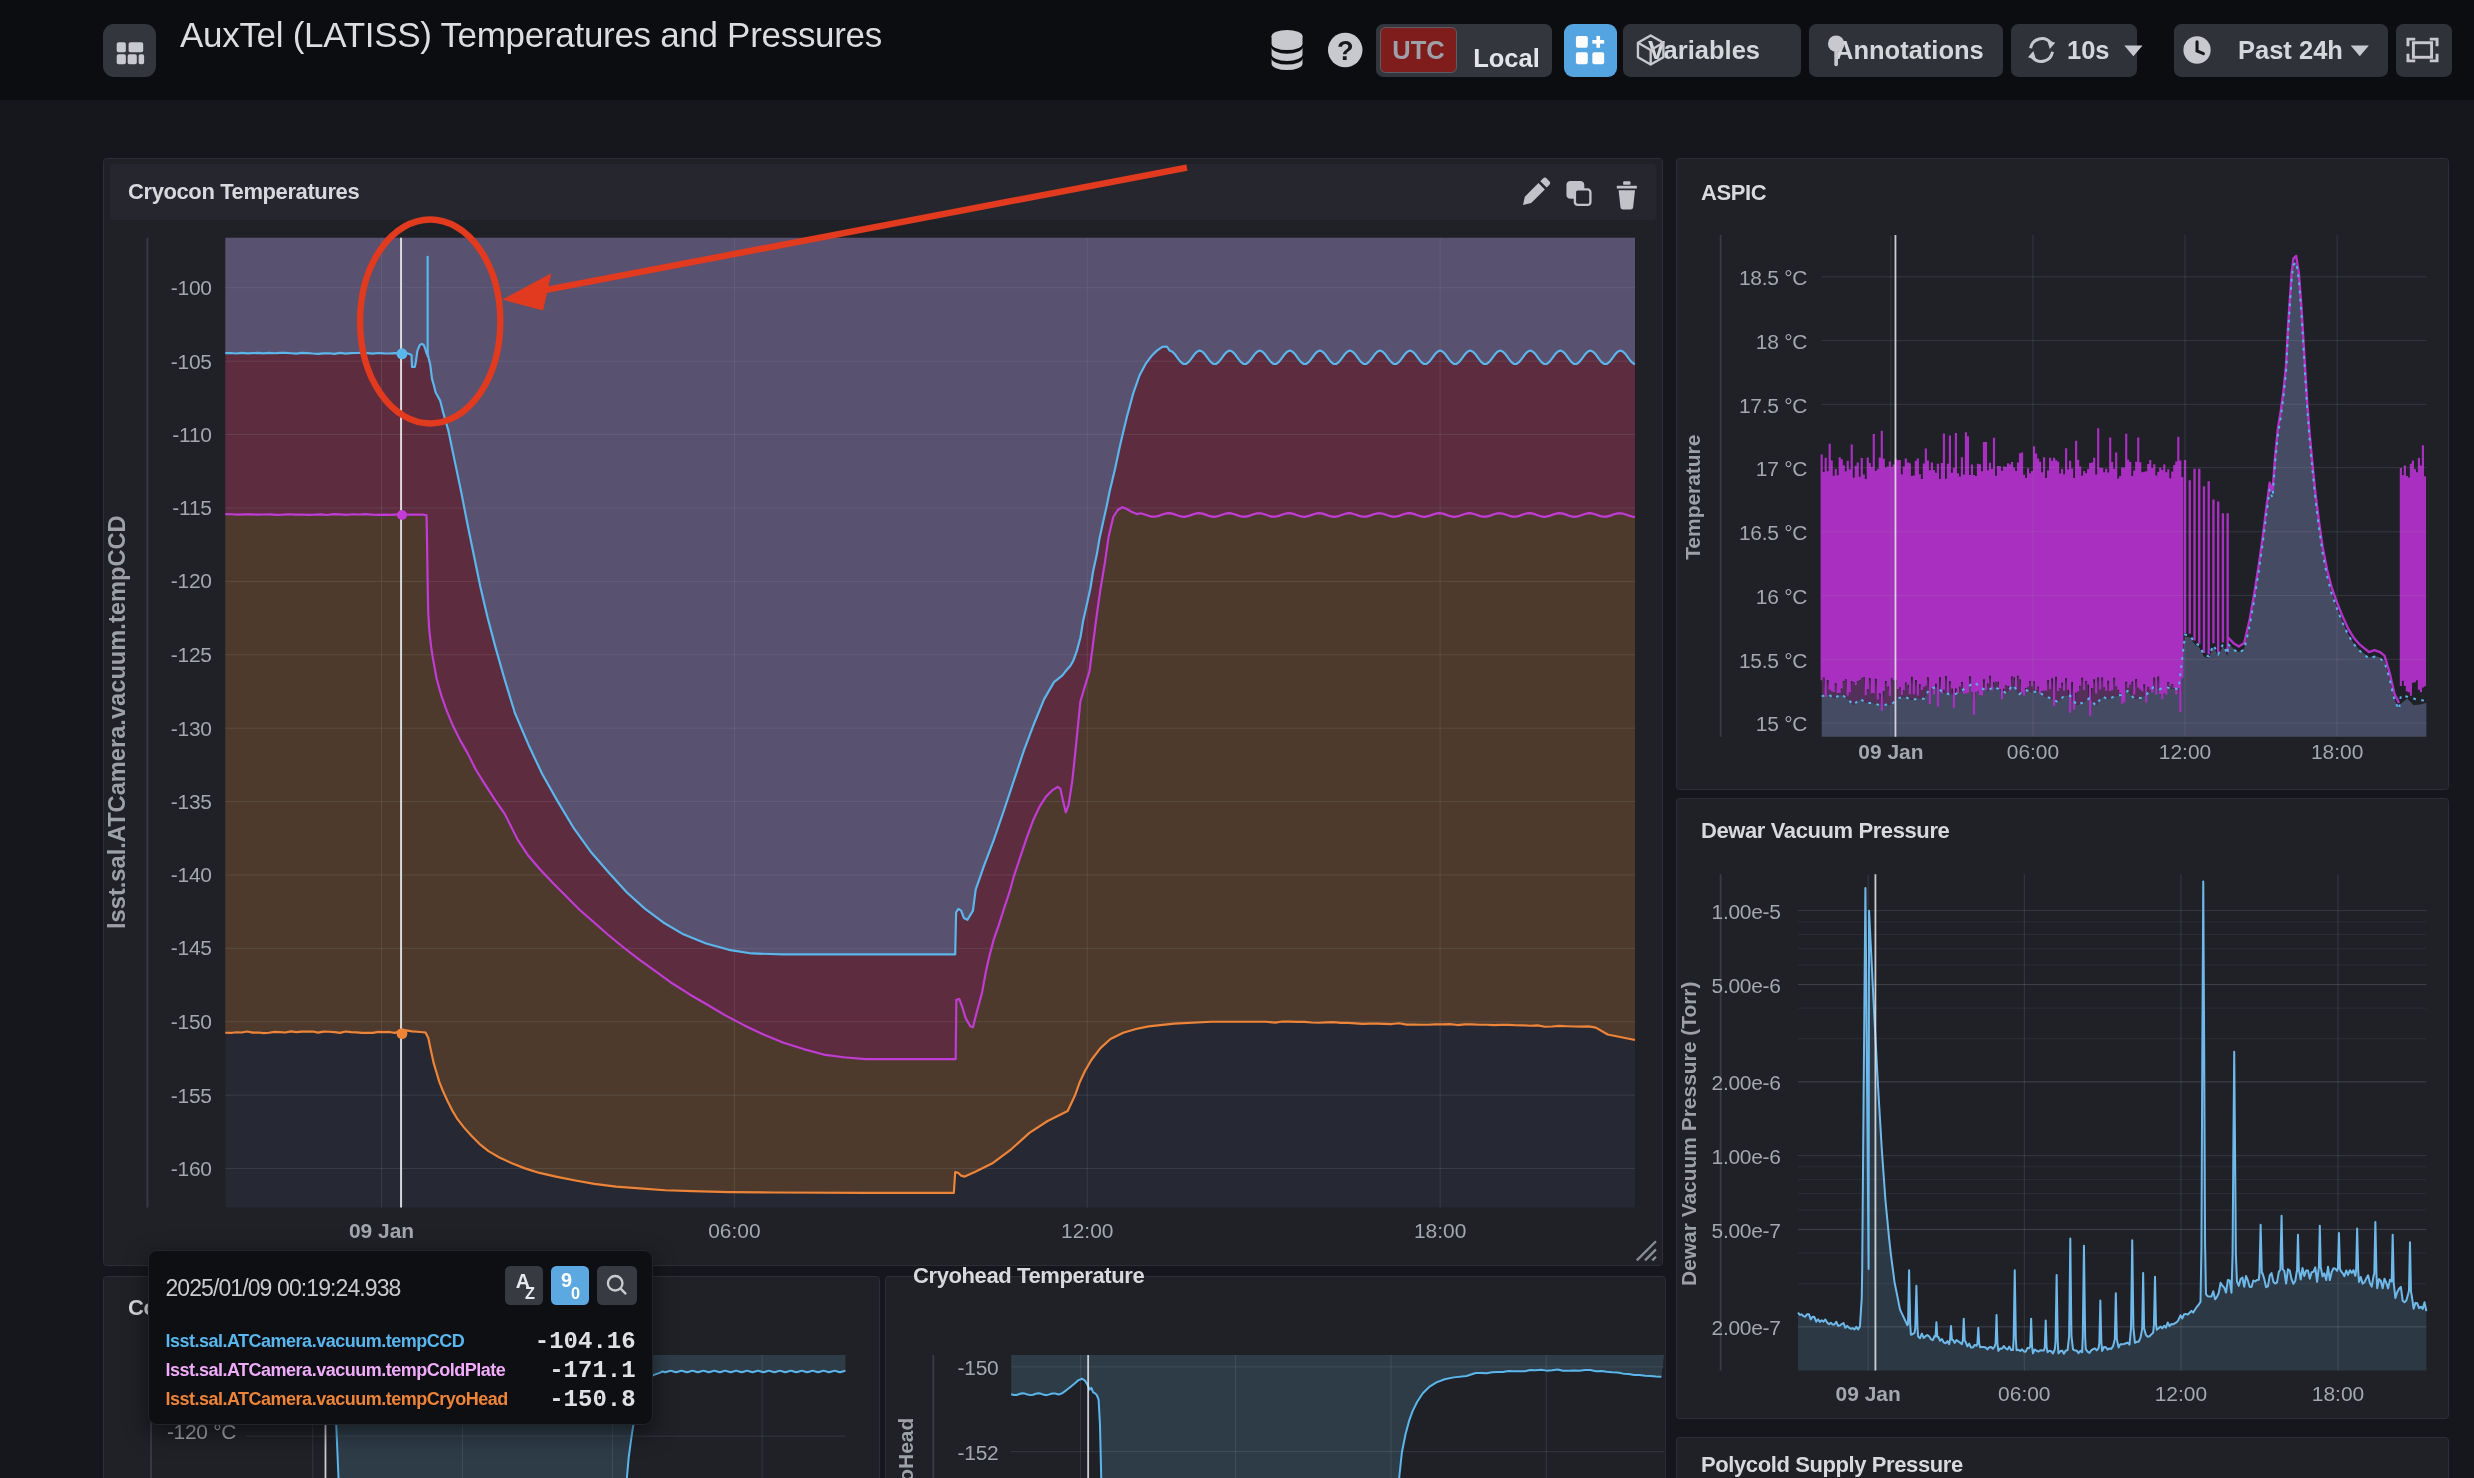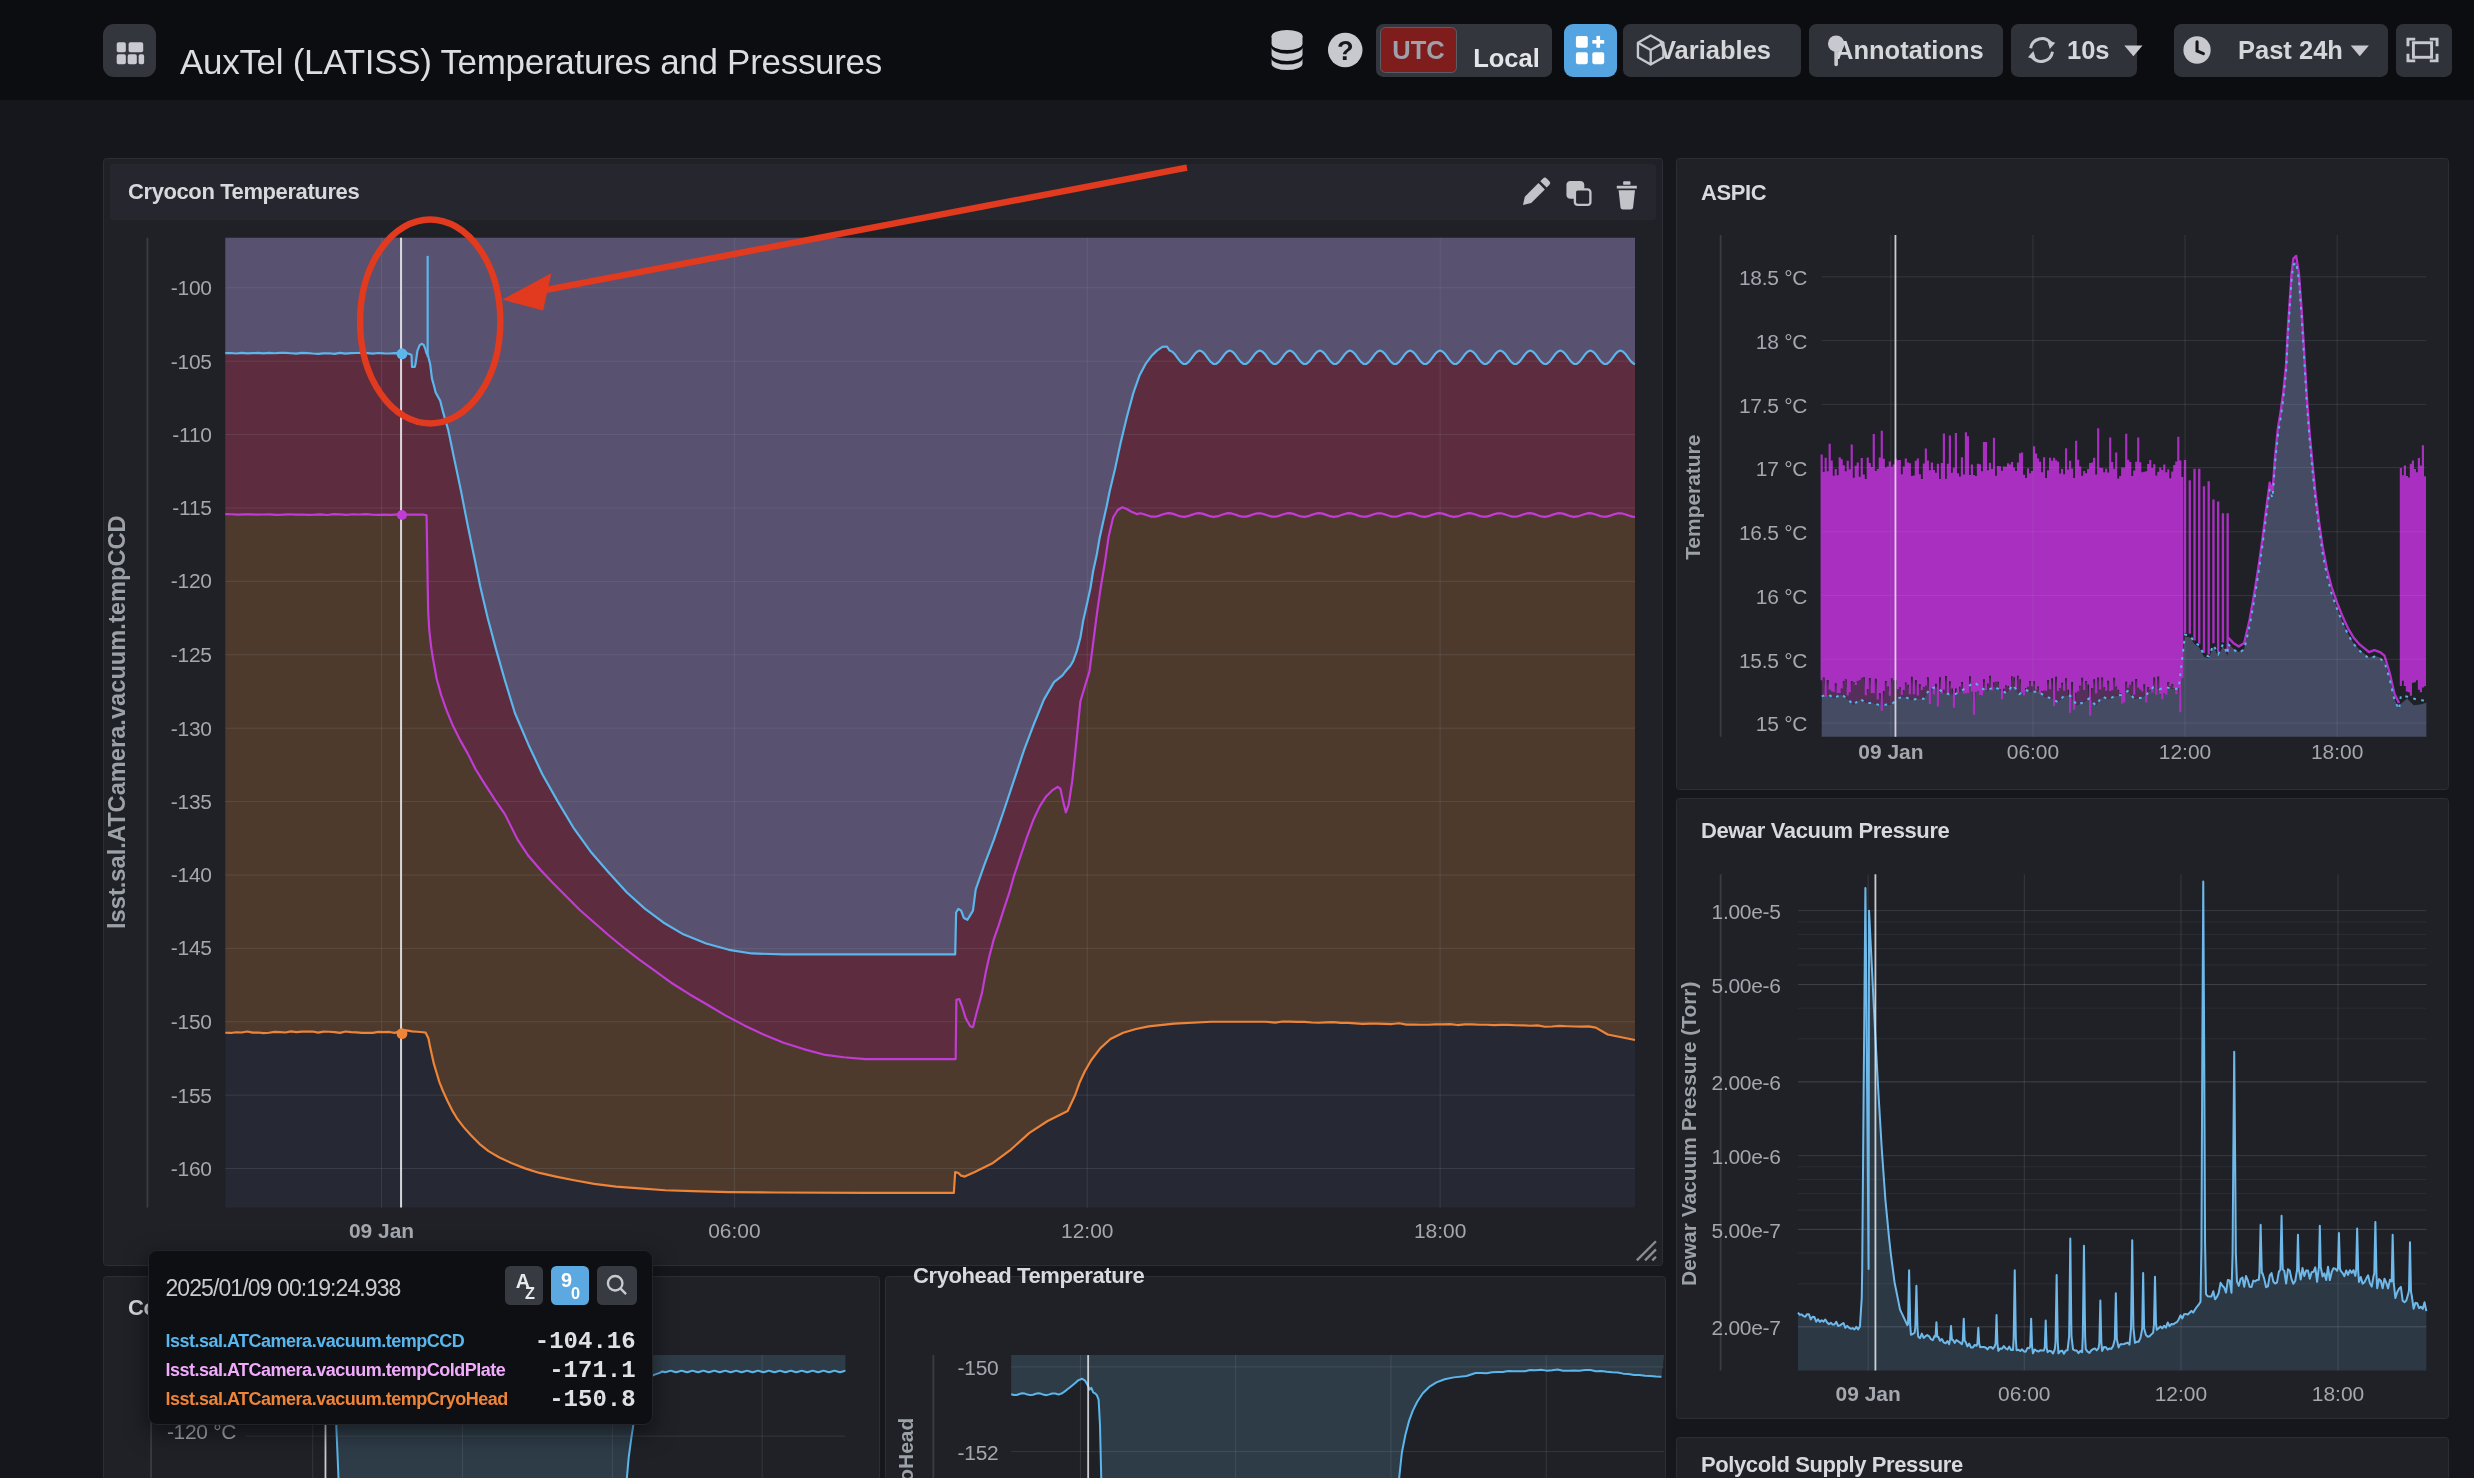"AuxTel (LATISS) Temperatures and" div.abs { top: 42px -> 15px }
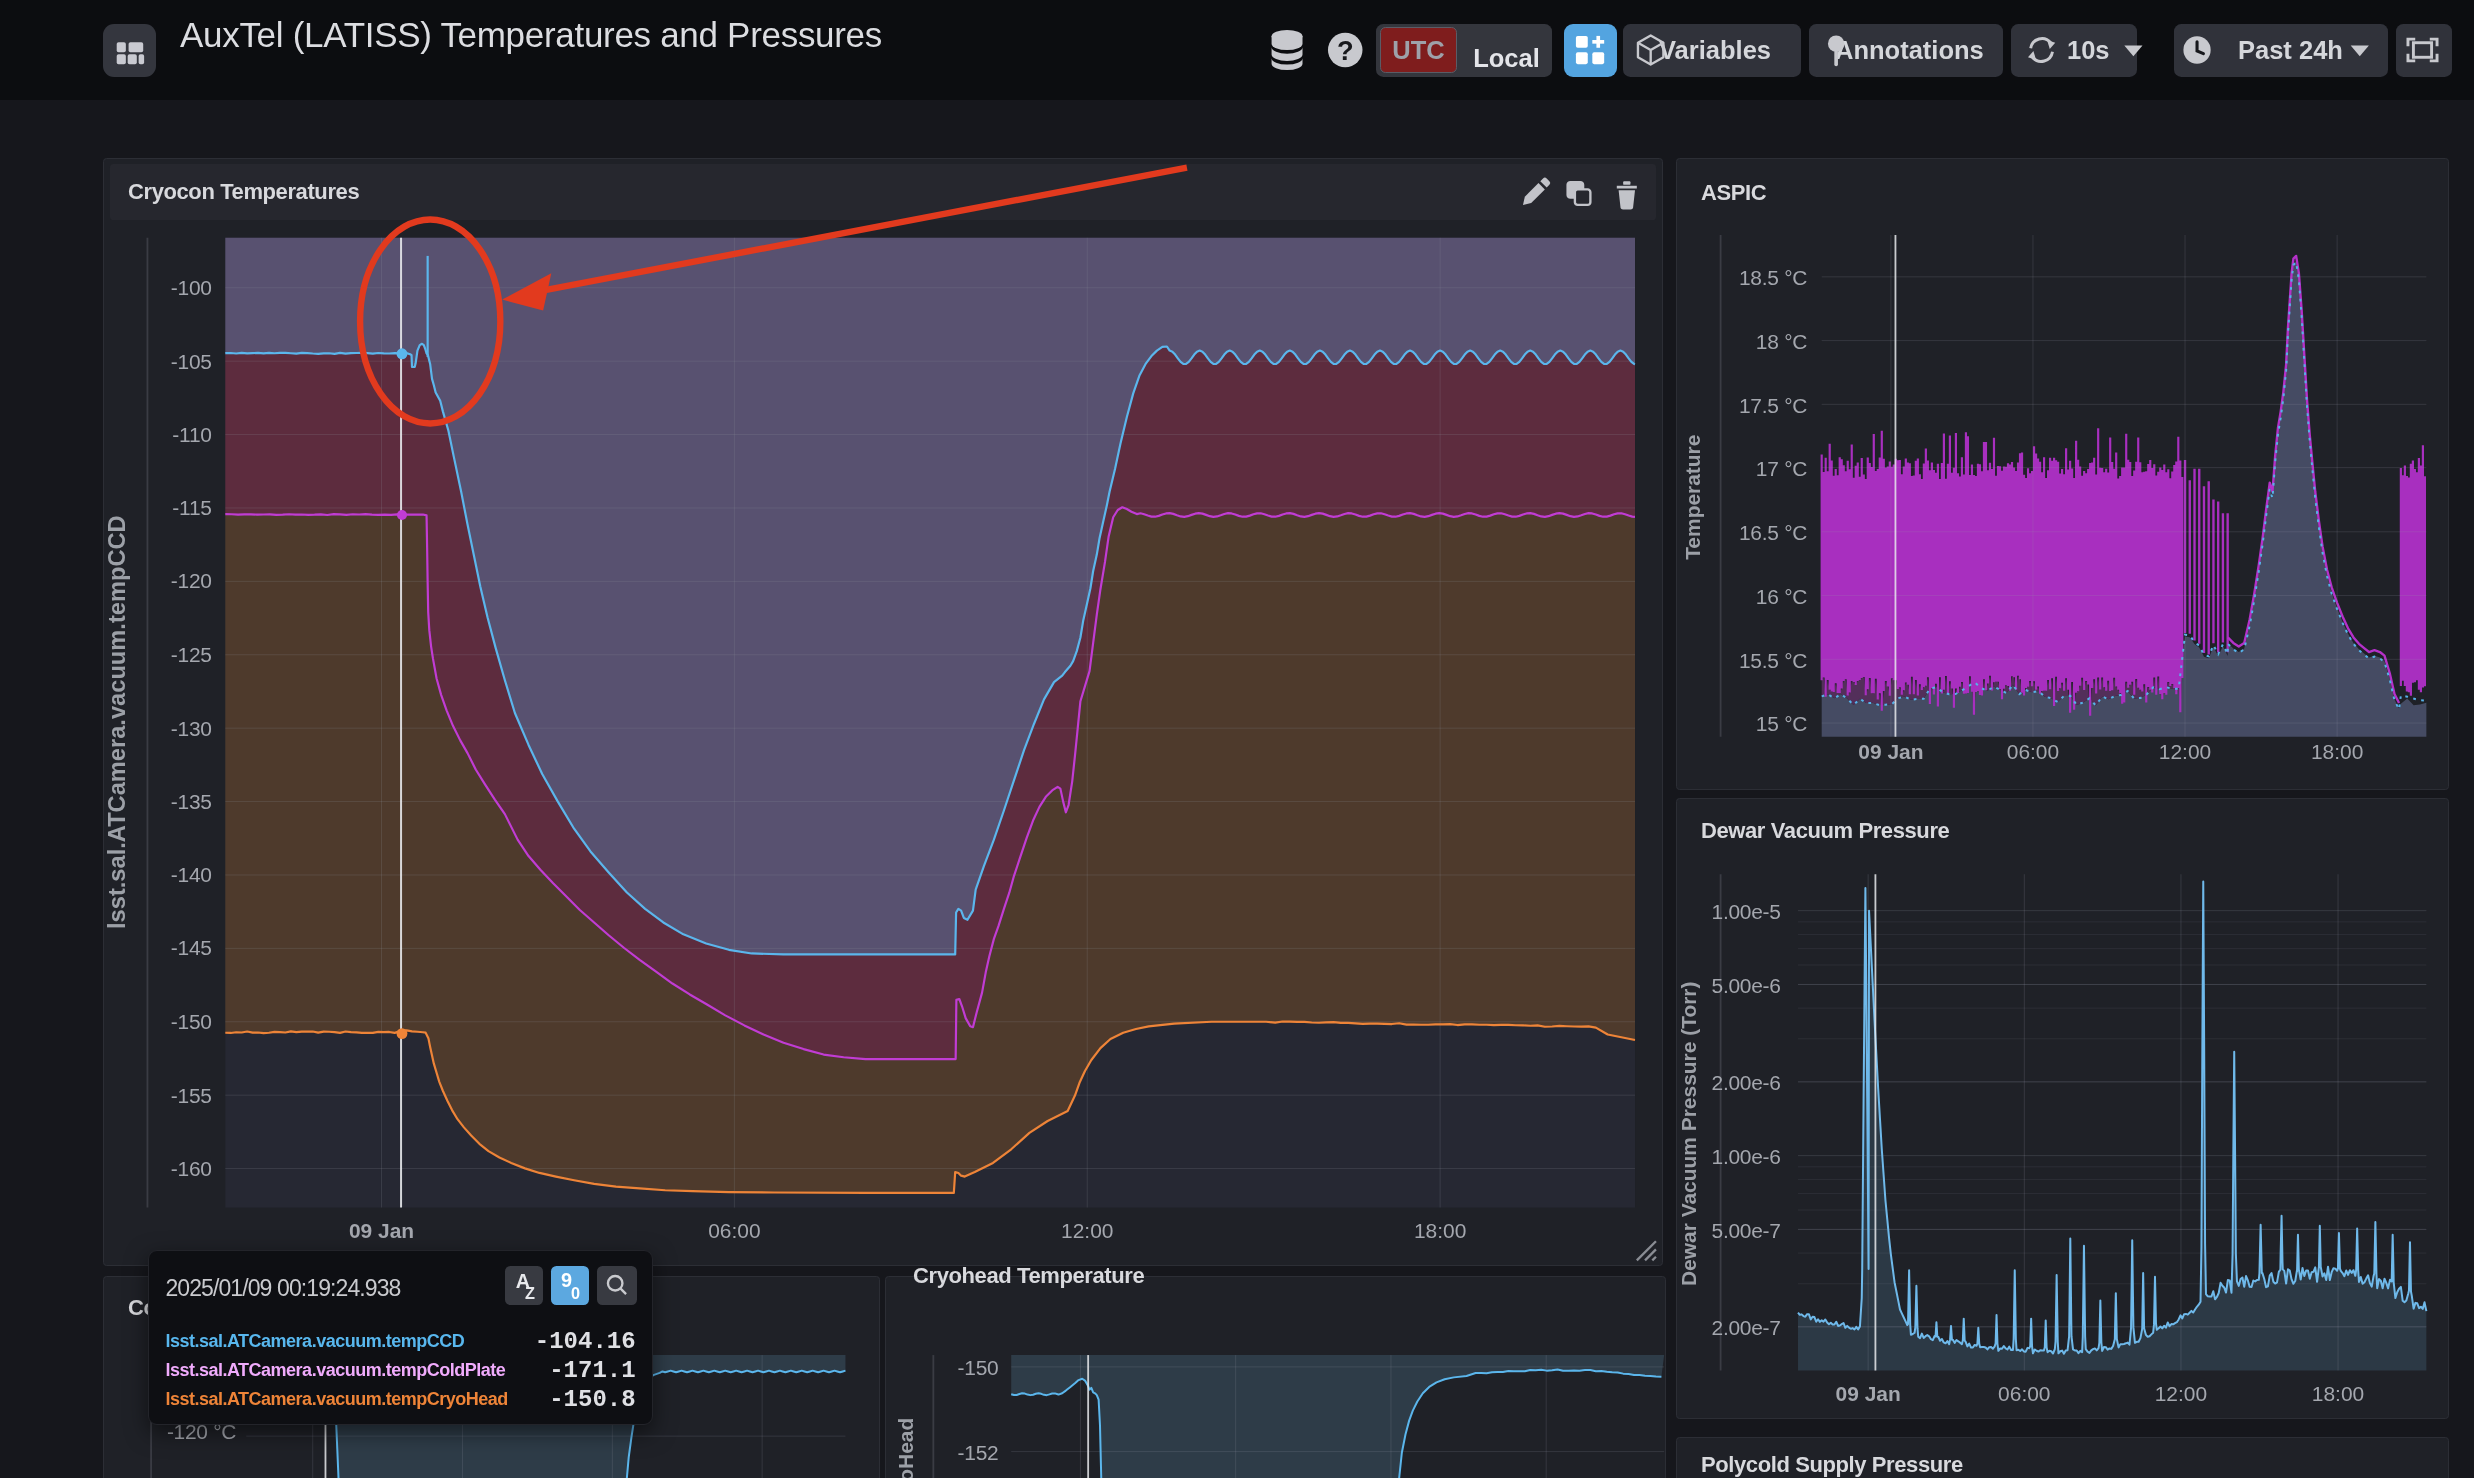"Variables" div.navbtn { padding-left: 36px -> 25px }
